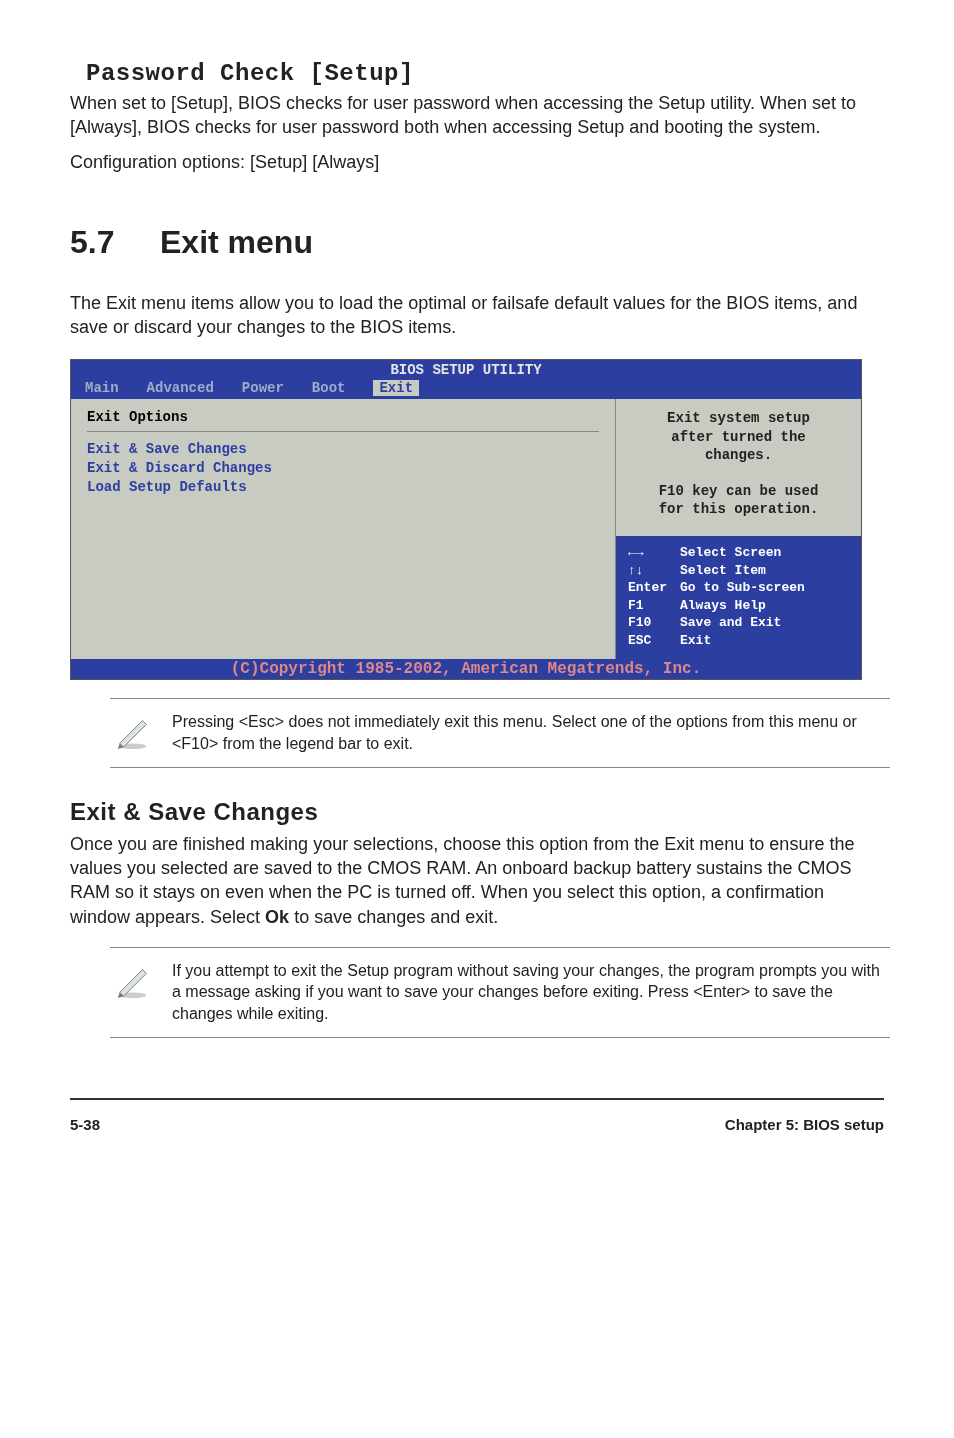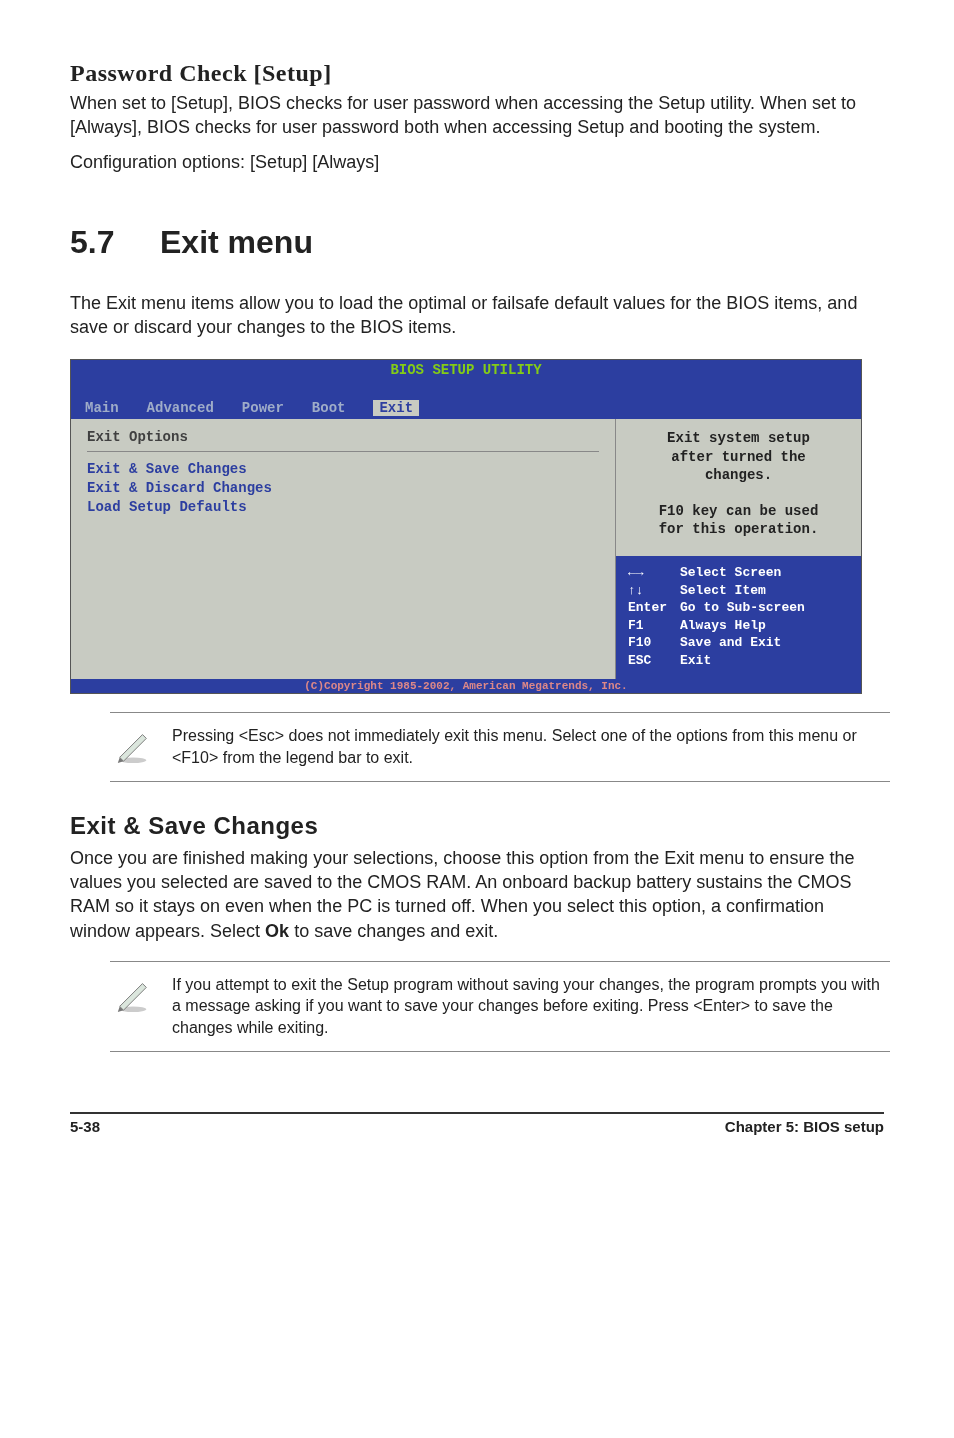"Password Check [Setup]" .h-setup { font-family: Liberation Serif, serif -> Liberation Mono, monospace; margin: 0 0 4px 0 -> 0 0 4px 16px }
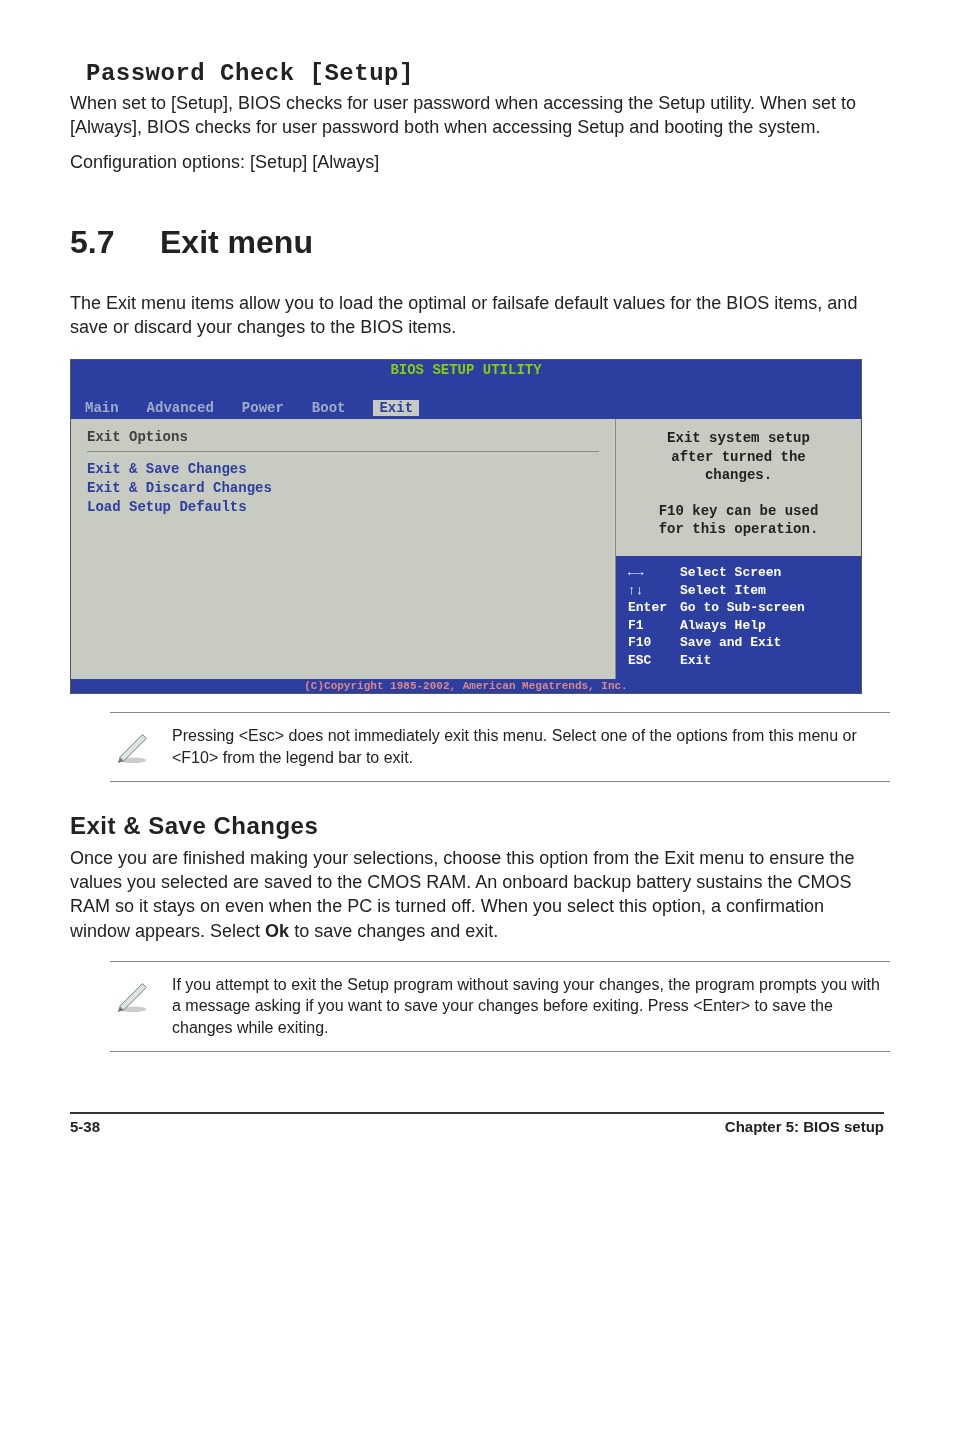"BIOS SETUP UTILITY" .bios-titlebar { color: #84cc16 -> #e5e5e5 }
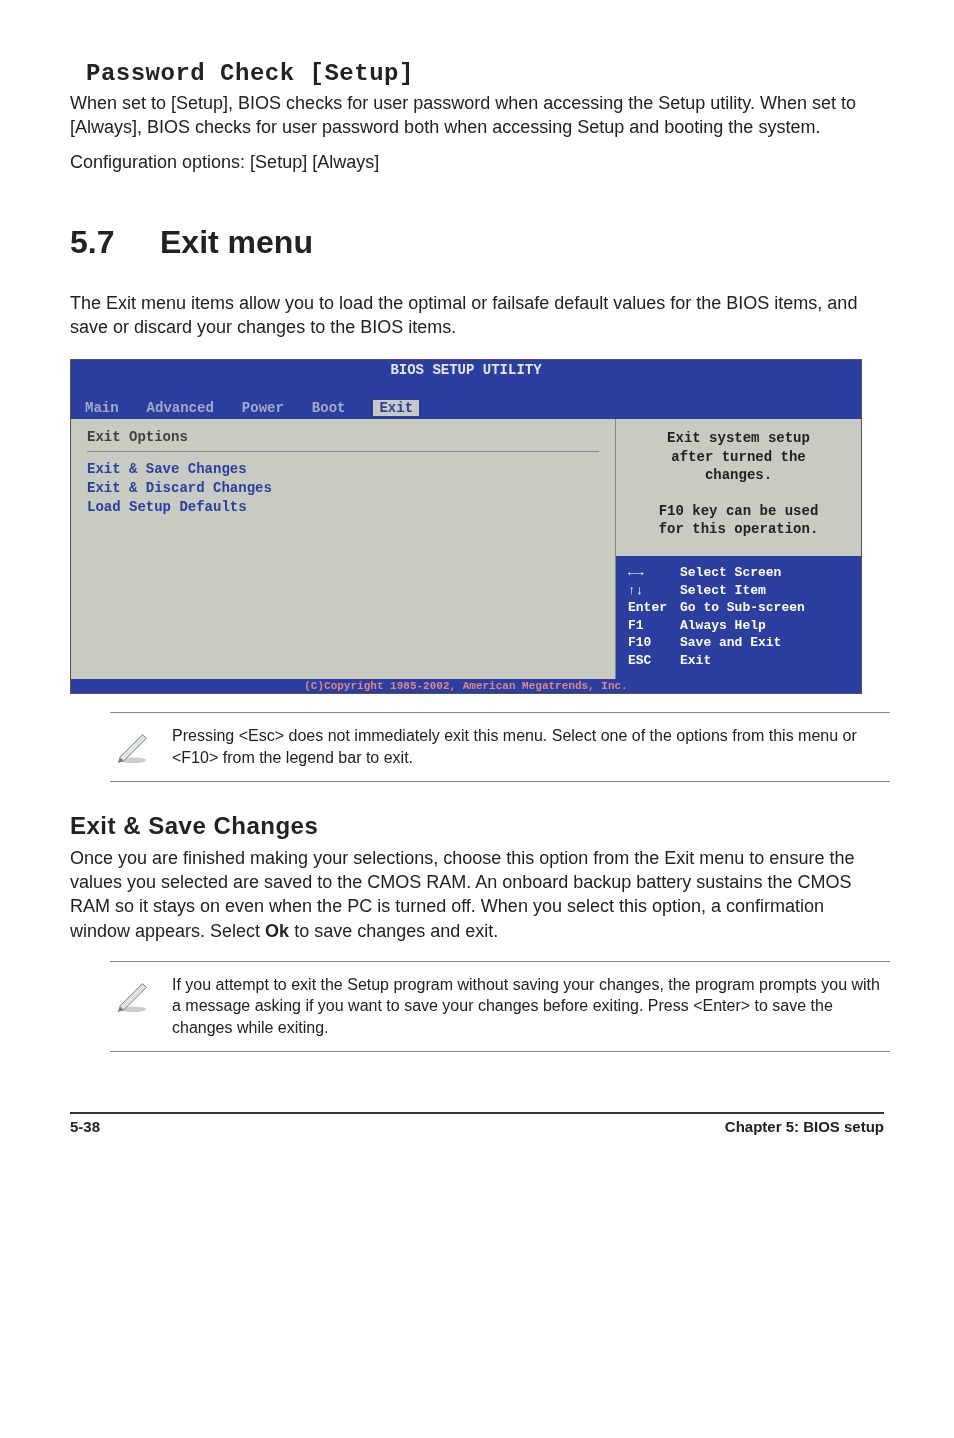"Main" .bios-tabs .tab { margin-top: 20px -> none }
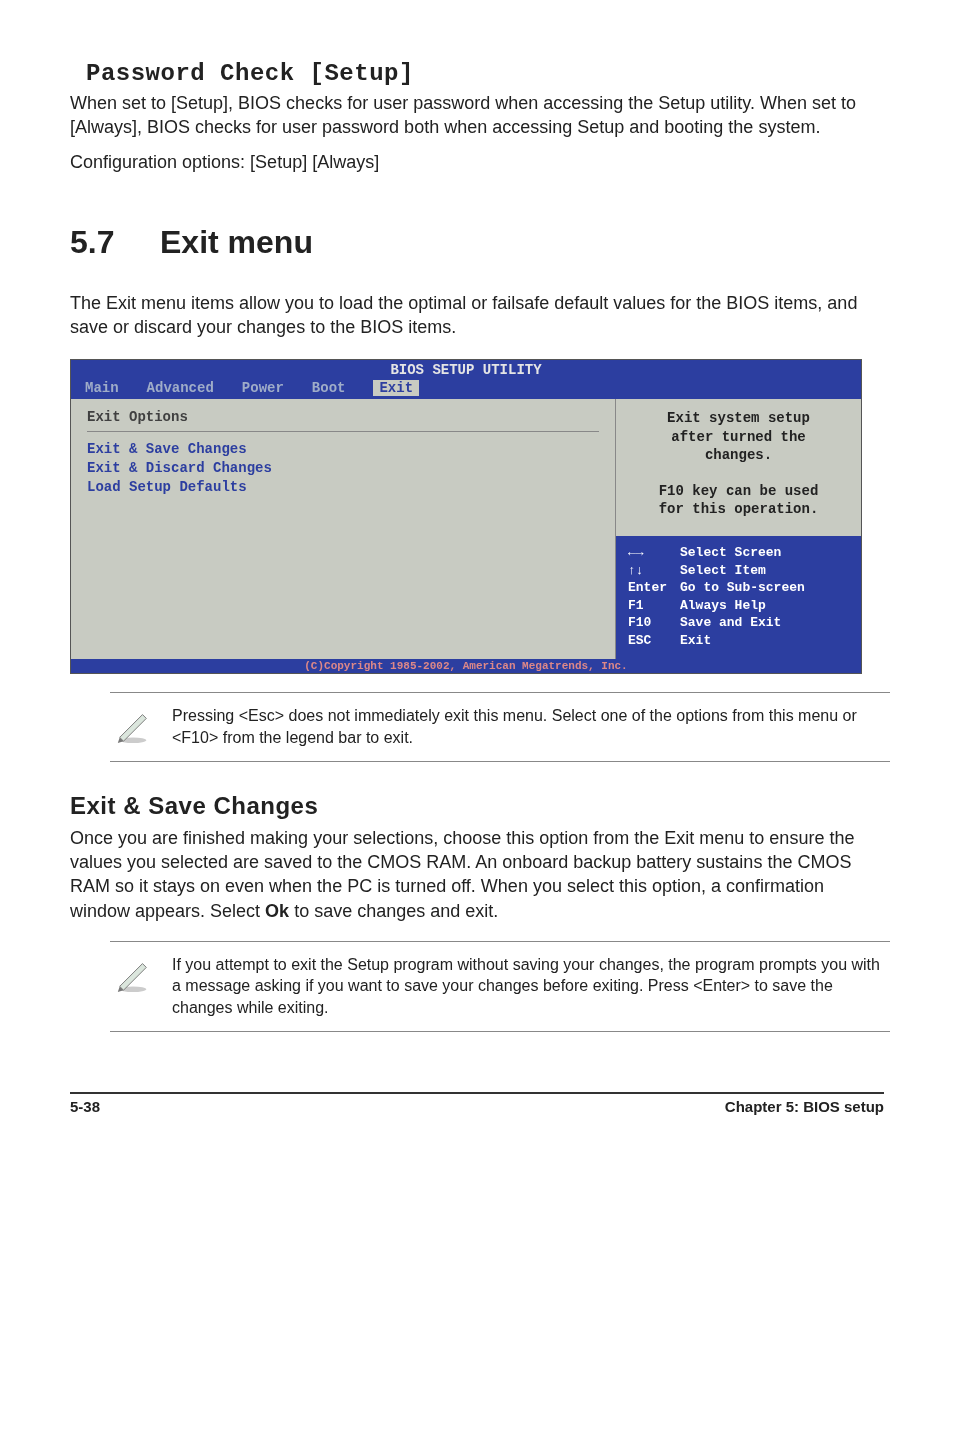"Exit Options" .bios-left .section-title { color: #404040 -> #000000 }
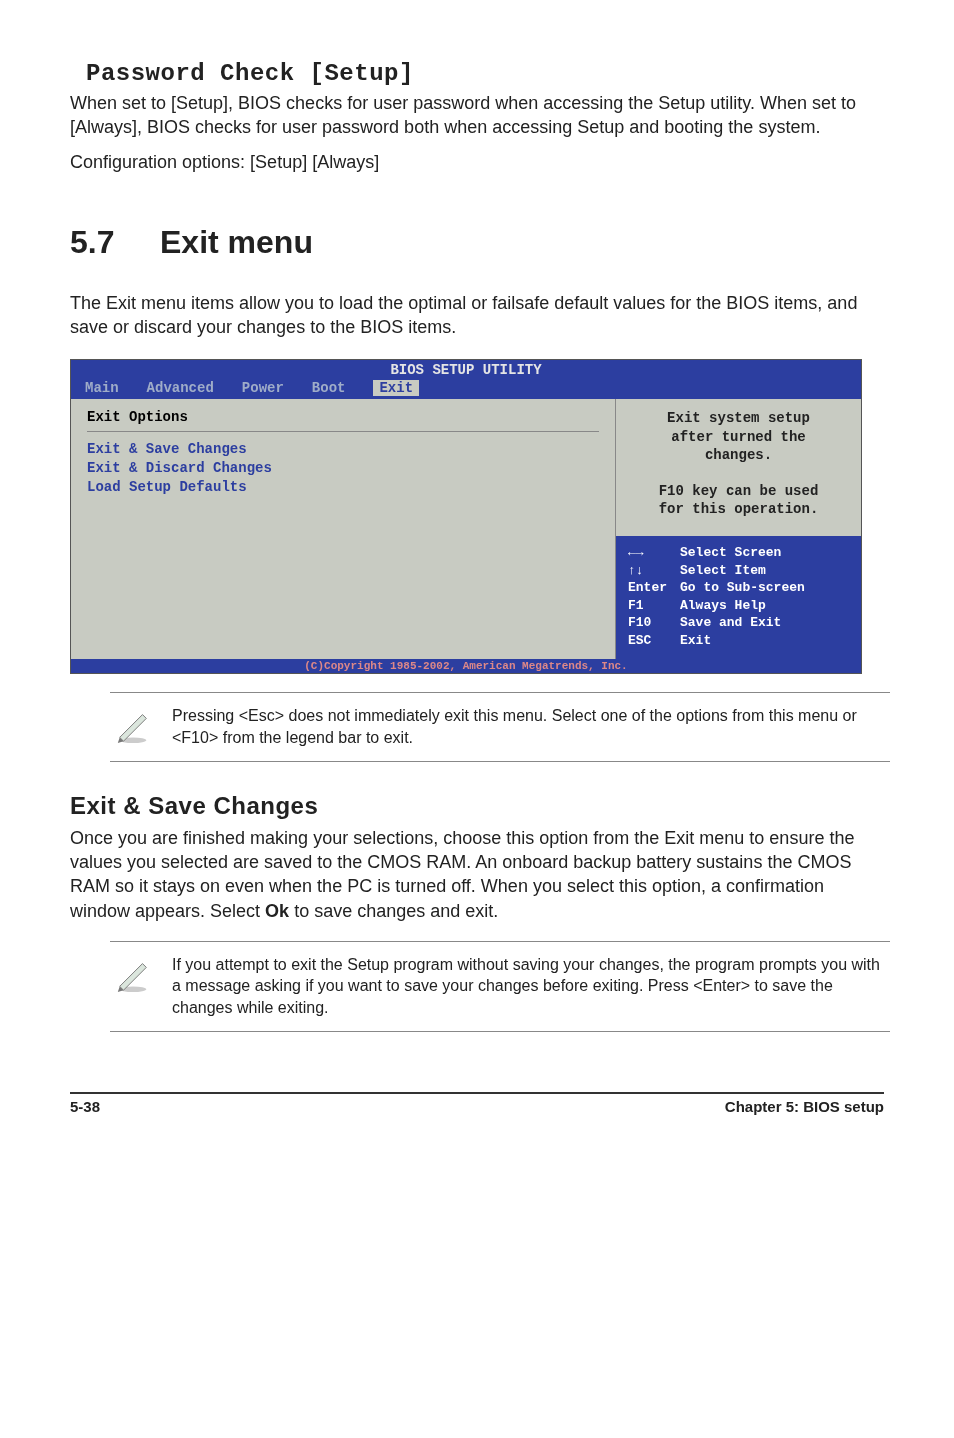"(C)Copyright 1985-2002, American" .bios-footer { font-size: 11px -> 16px }
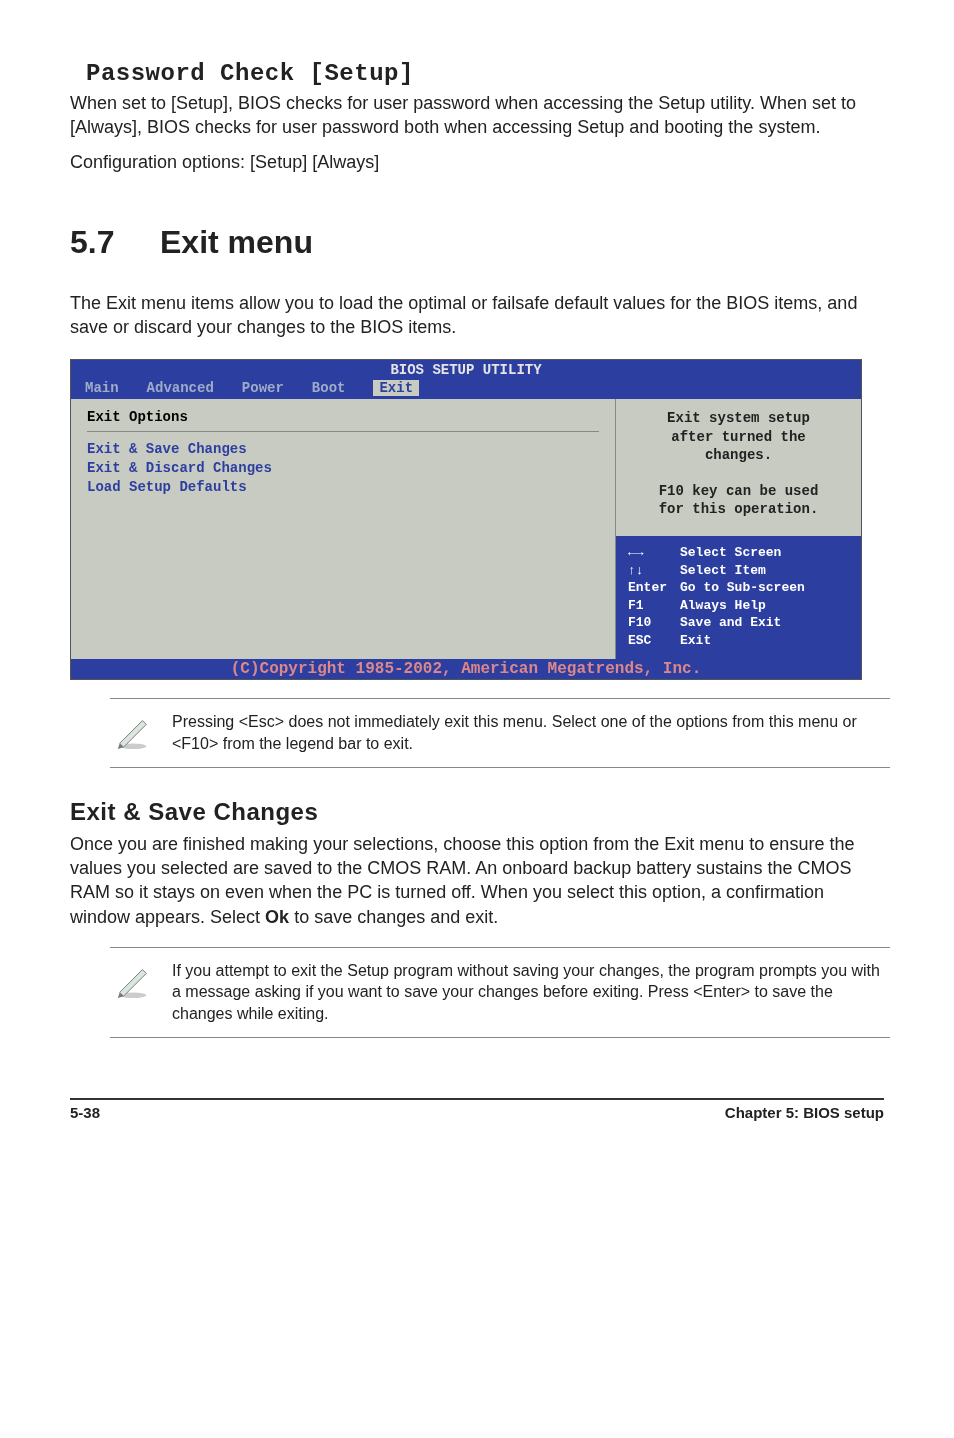"5-38" .page-footer { padding-top: 4px -> 16px }
